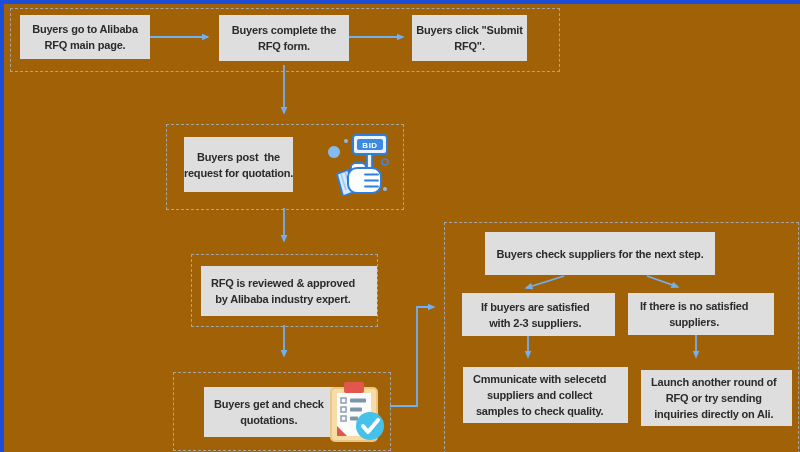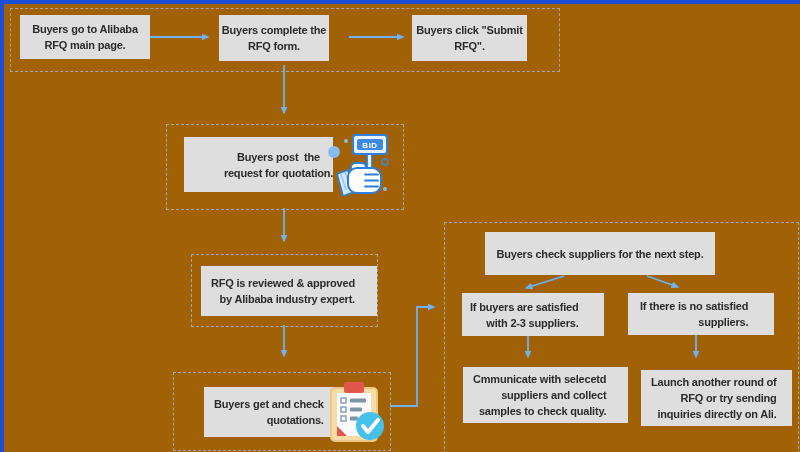"Buyers complete the" div.node { width: 110px -> 130px }
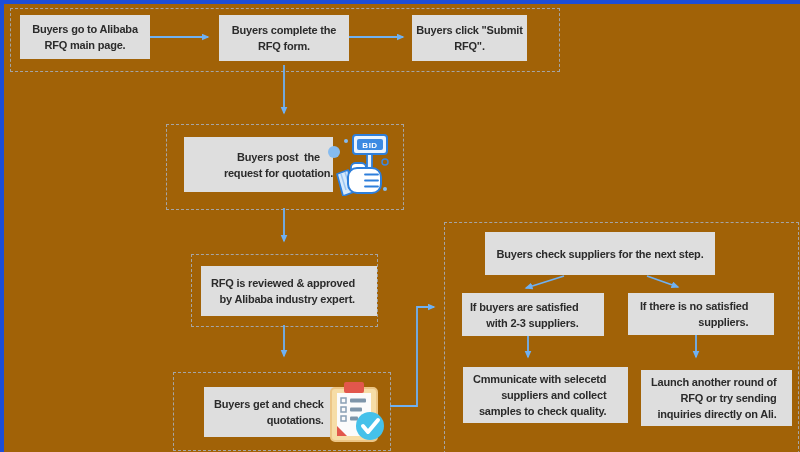"Buyers post the" div.node { padding-left: 40px -> none }
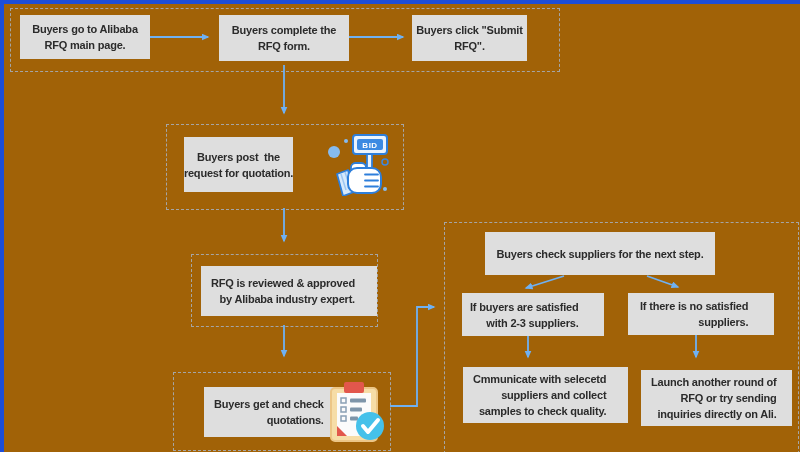"RFQ is reviewed & approved" .node.left { text-align: right -> center }
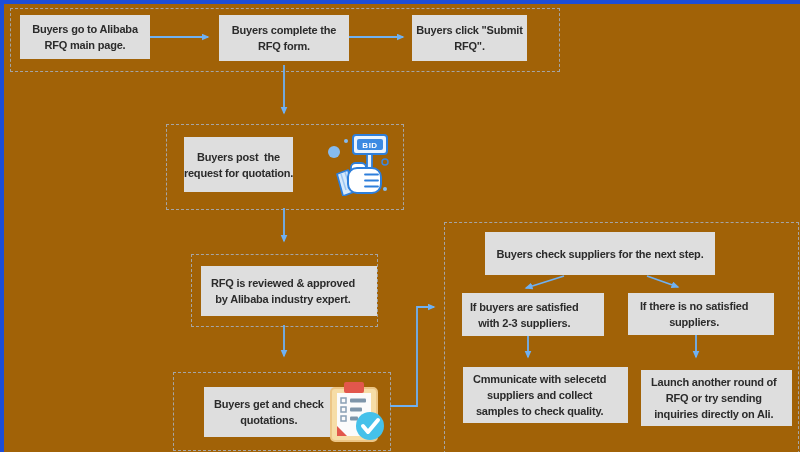"If buyers are satisfied" div.node { padding-left: 8px -> 19px }
